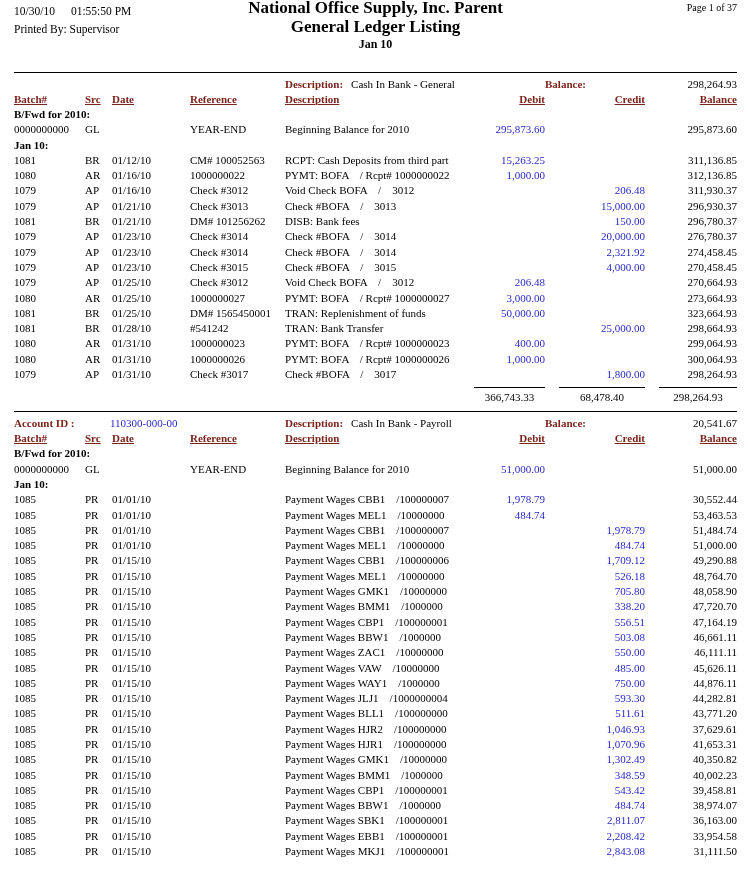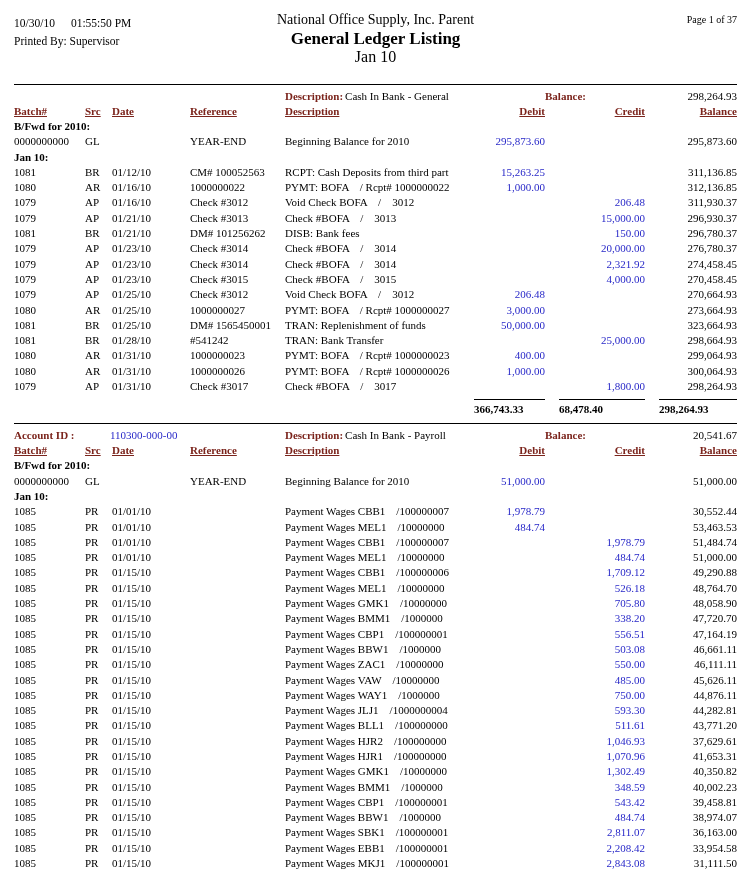"10/30/10 01:55:50 PM" .page { padding: 12px 11px 0 14px -> 0 11px 0 14px }
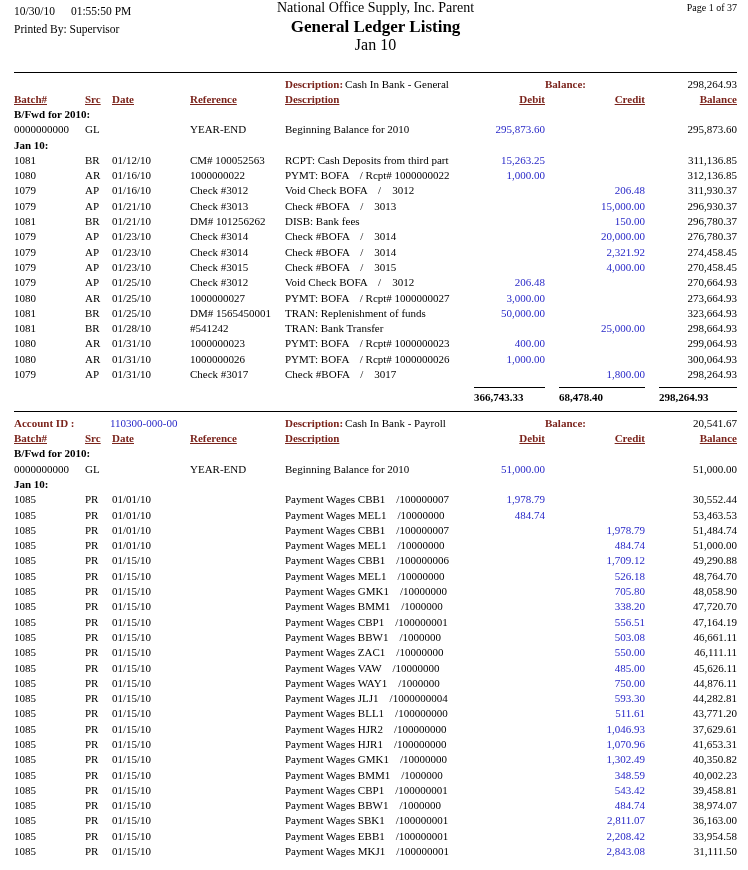"National Office Supply, Inc. Parent" .hc .company { font-size: 14px -> 17px; font-weight: normal -> bold }
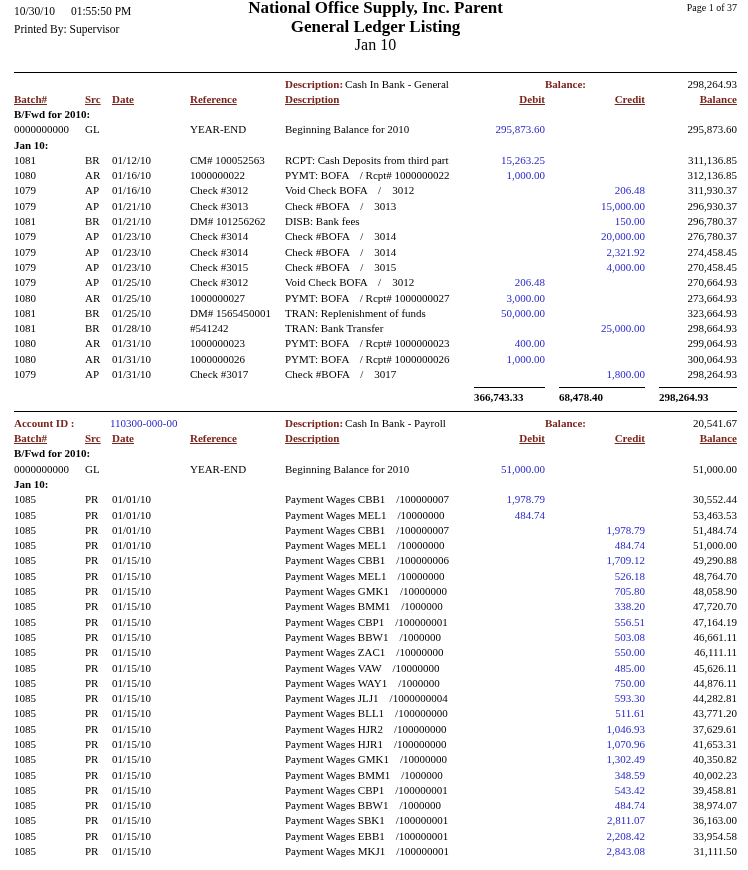"Jan 10" .hc .period { font-size: 16px -> 12px; font-weight: normal -> bold }
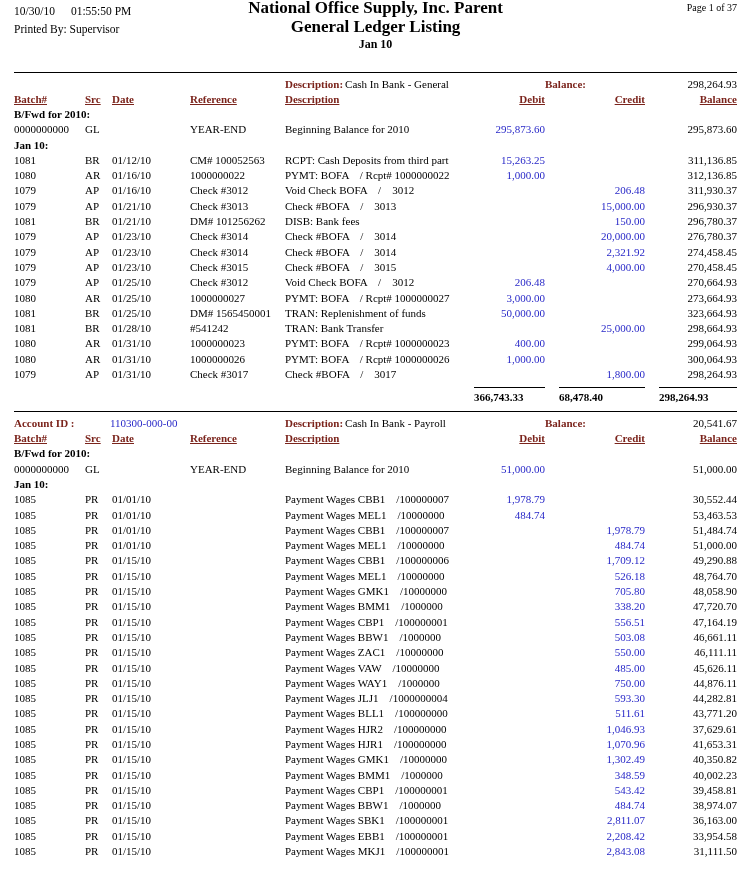"Cash In Bank - General" .acct-desc .val { margin-left: 2px -> 8px }
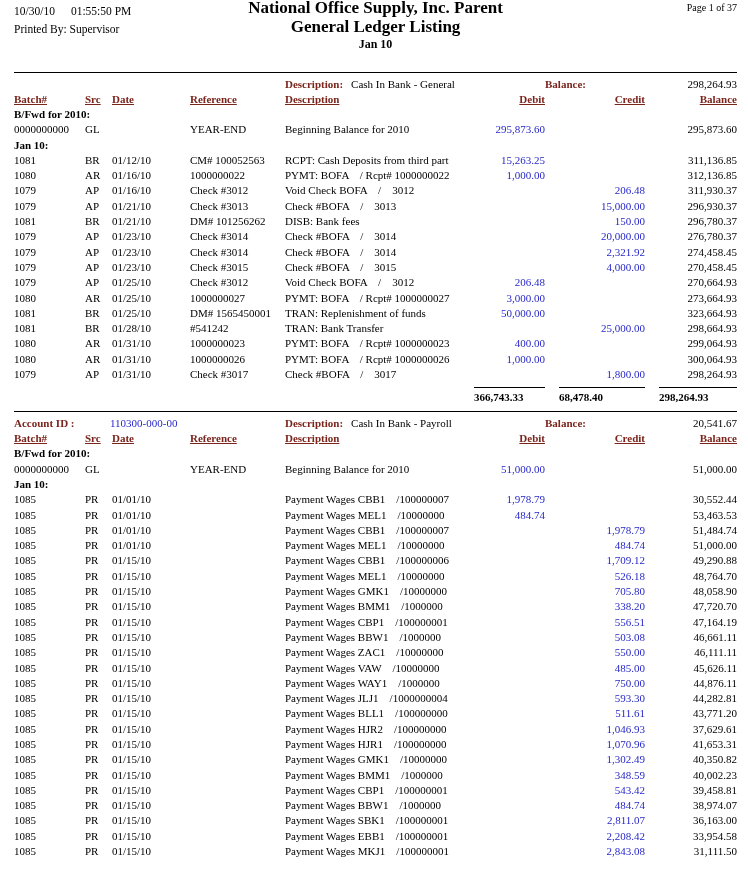"366,743.33" .totals .seg { font-weight: bold -> normal; text-align: left -> center }
